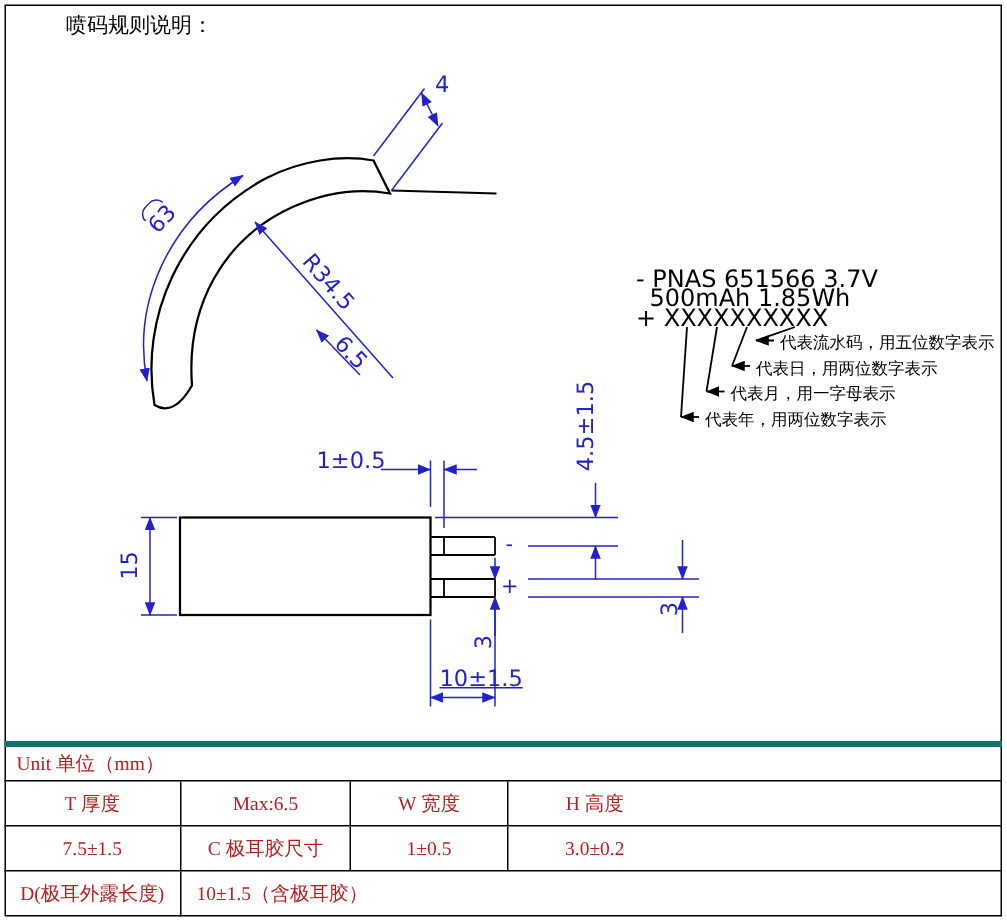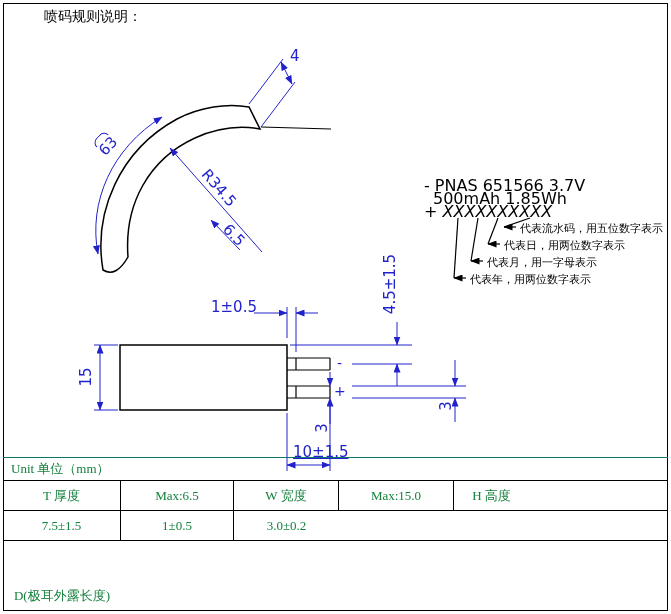"+ XXXXXXXXXX" div.txt { font-style: italic -> none }
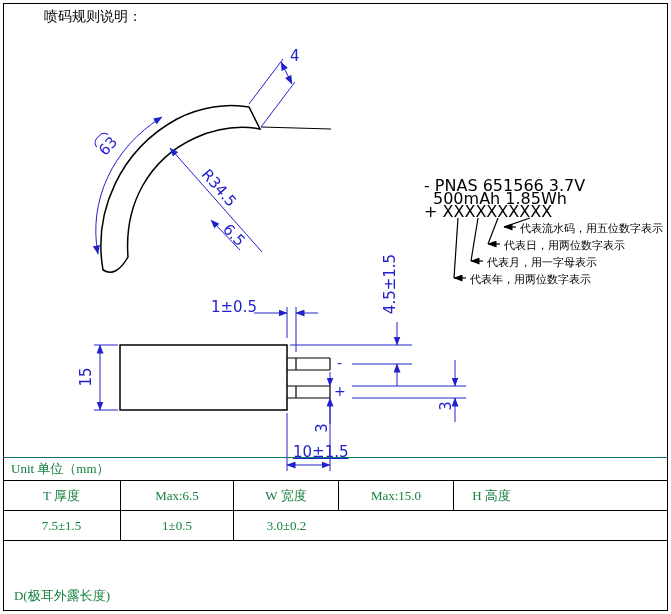"Unit 单位（mm）" .spec { border-top: 1px solid #0f766e -> 4px solid #0f766e; color: #15803d -> #b91c1c }
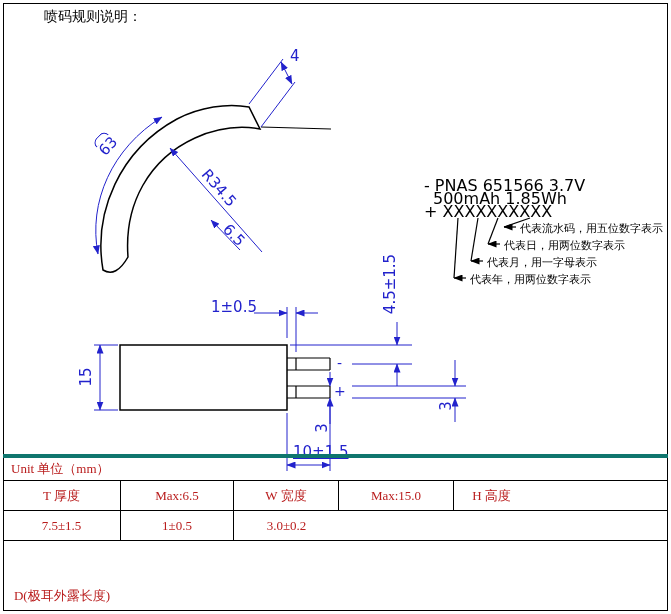"Max:15.0" div.cell { html: <div>Max:15.0</div> -> none }
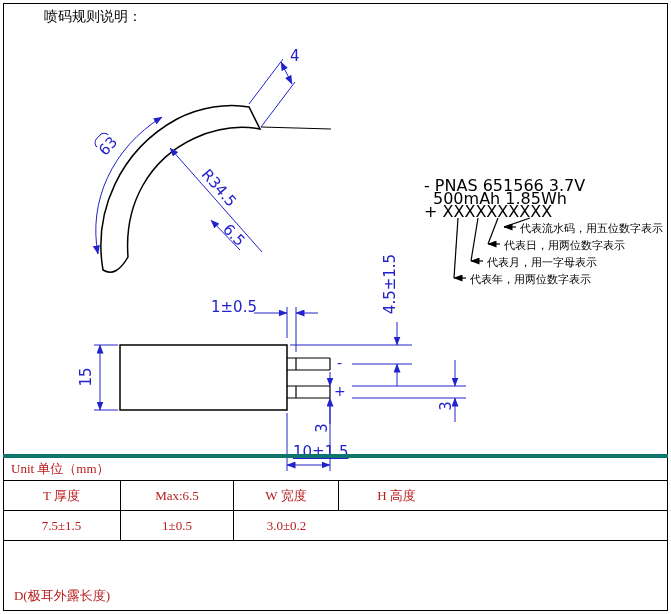"C 极耳胶尺寸" div.cell { html: none -> <div>C 极耳胶尺寸</div> }
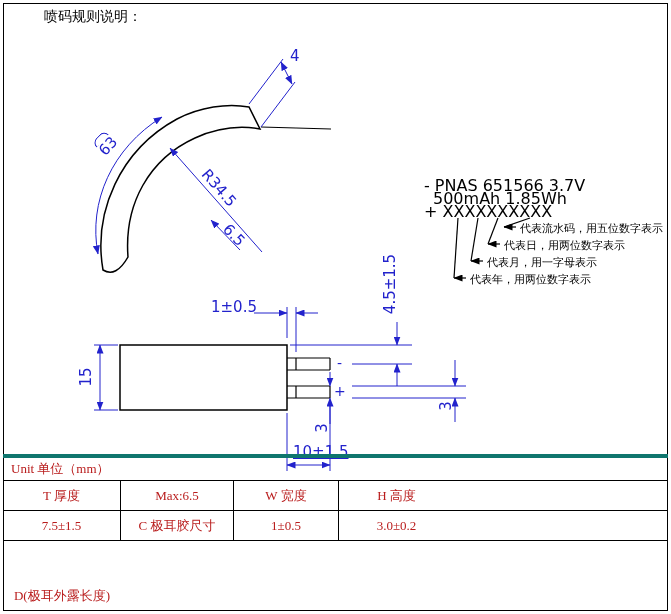"D(极耳外露长度)" .lastrow { margin-top: 40px -> none }
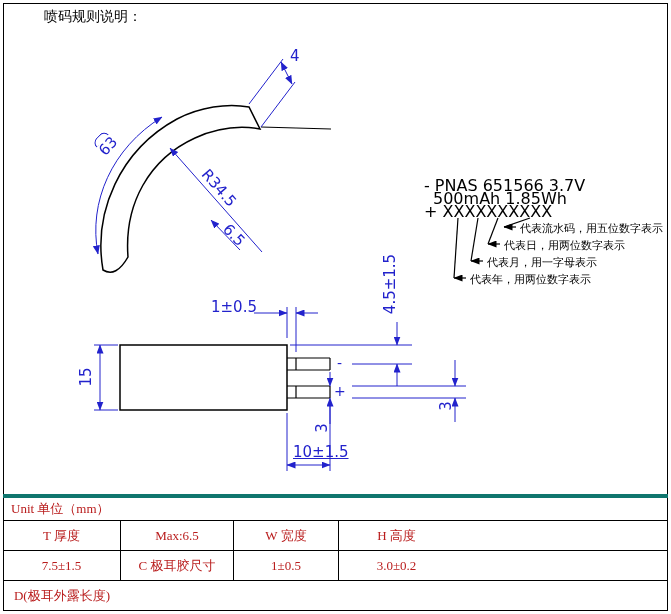"10±1.5（含极耳胶）" div.cell { html: none -> <div>10±1.5（含极耳胶）</div> }
